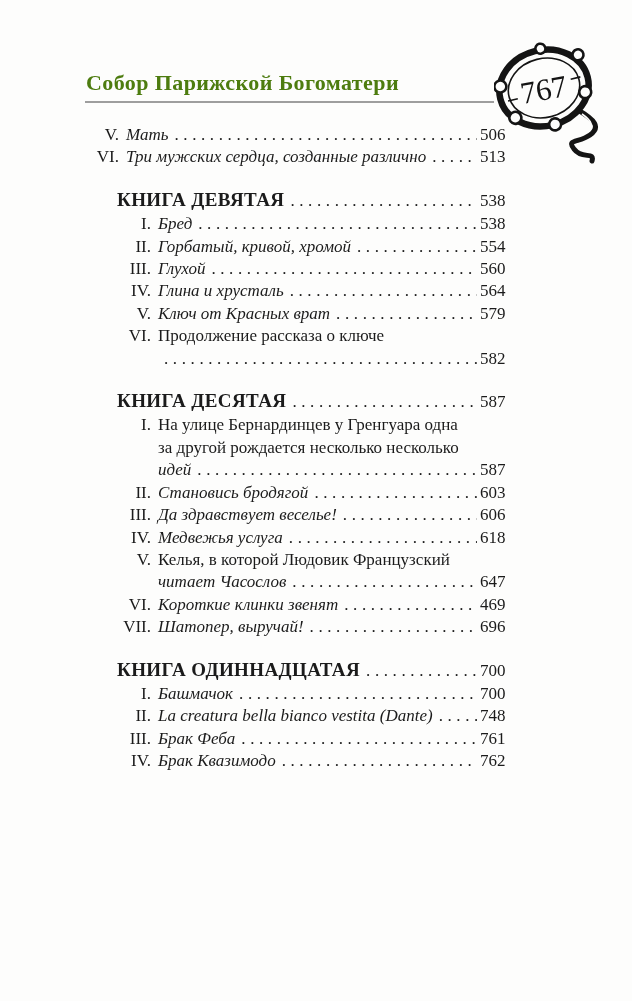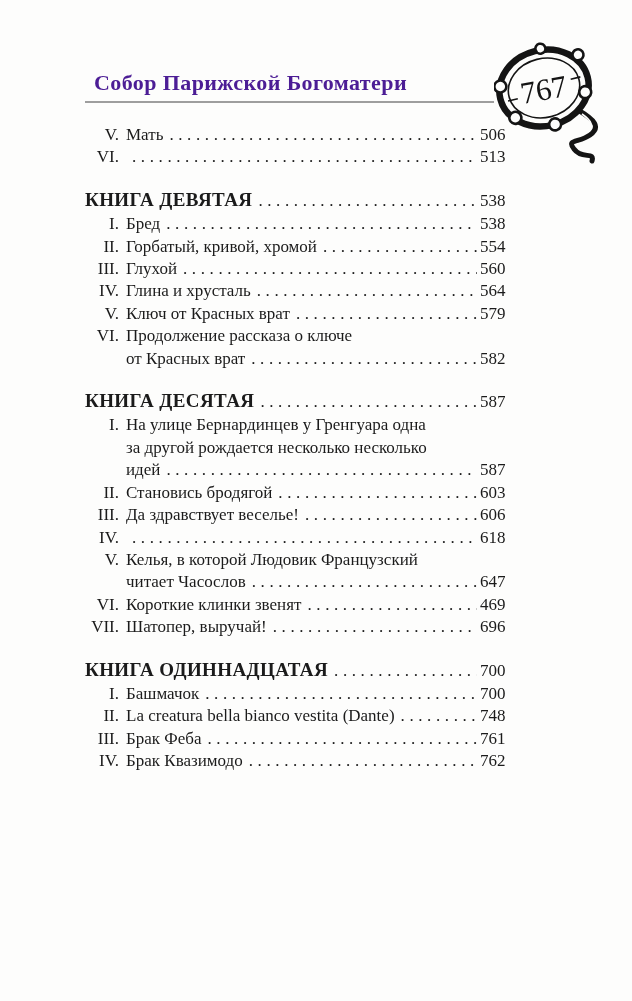"Собор Парижской Богоматери" div.running-header { color: #4c1d95 -> #4d7c0f; margin-left: 8px -> none }
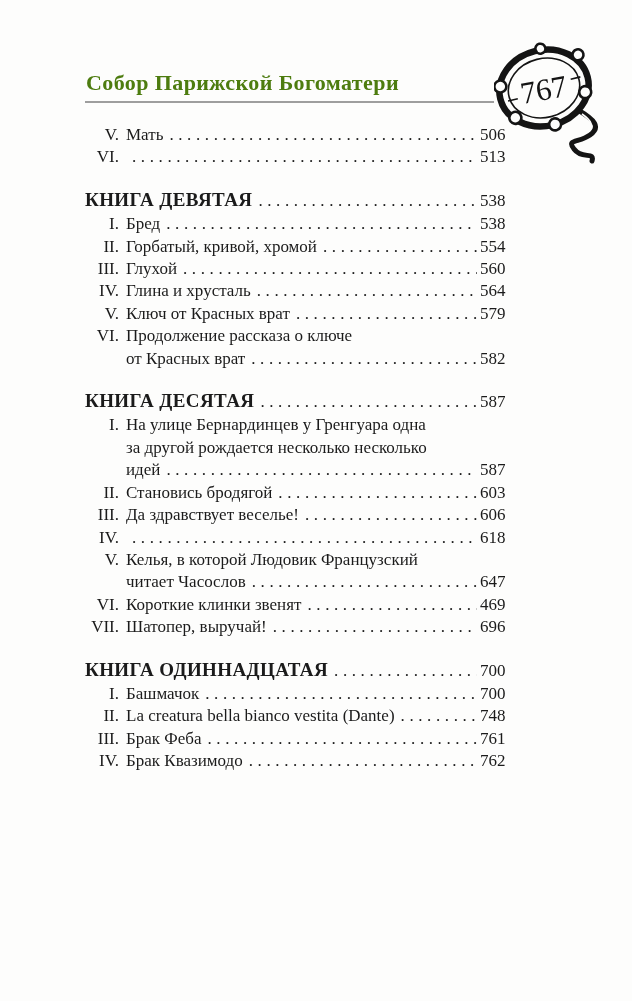"Мать" .title { font-style: none -> italic }
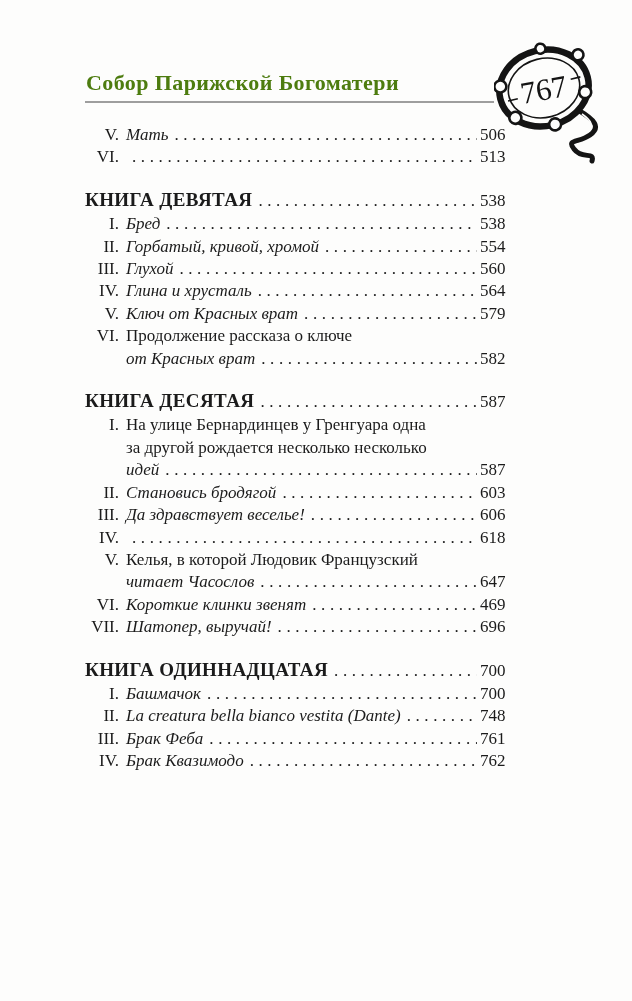"Три мужских сердца, созданные различно" span.title { html: none -> <span>Три мужских сердца, созданные различно</span> }
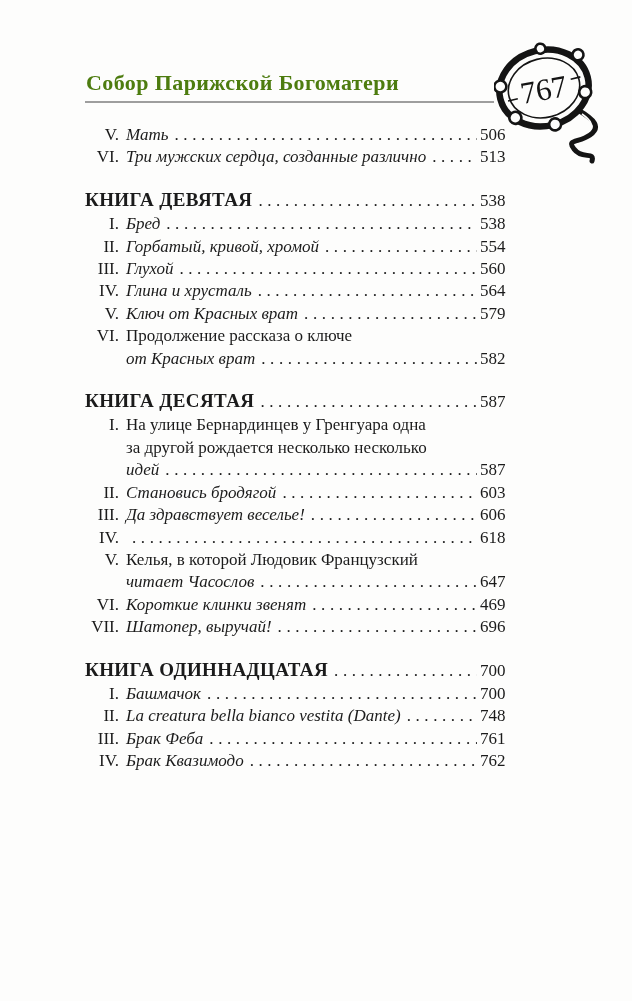"КНИГА ДЕВЯТАЯ" .toc-section + .toc-section { margin-left: none -> 32px }
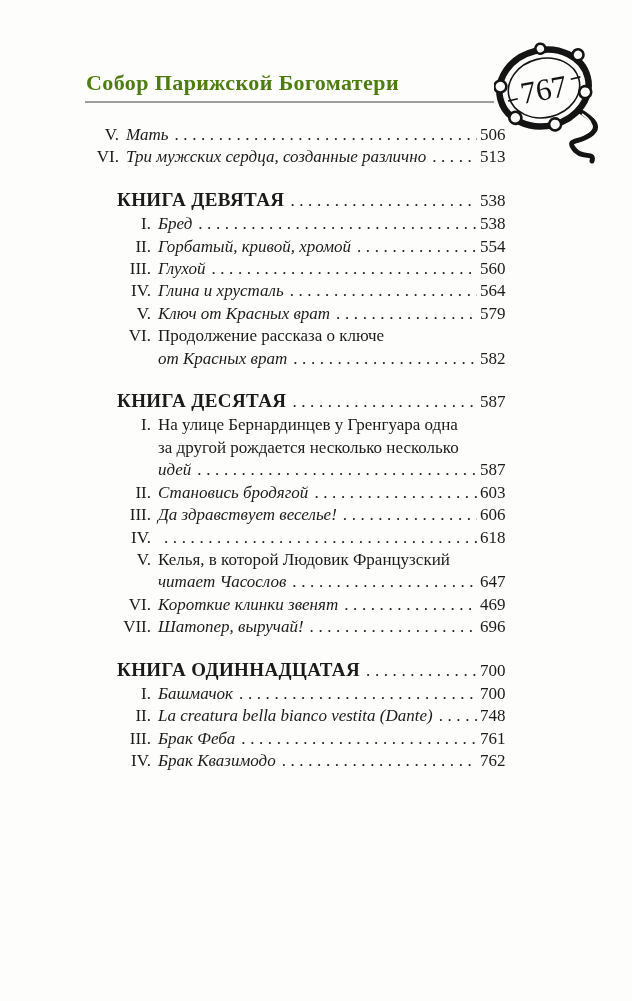"от Красных врат" span.title { html: <span>от Красных врат</span> -> none }
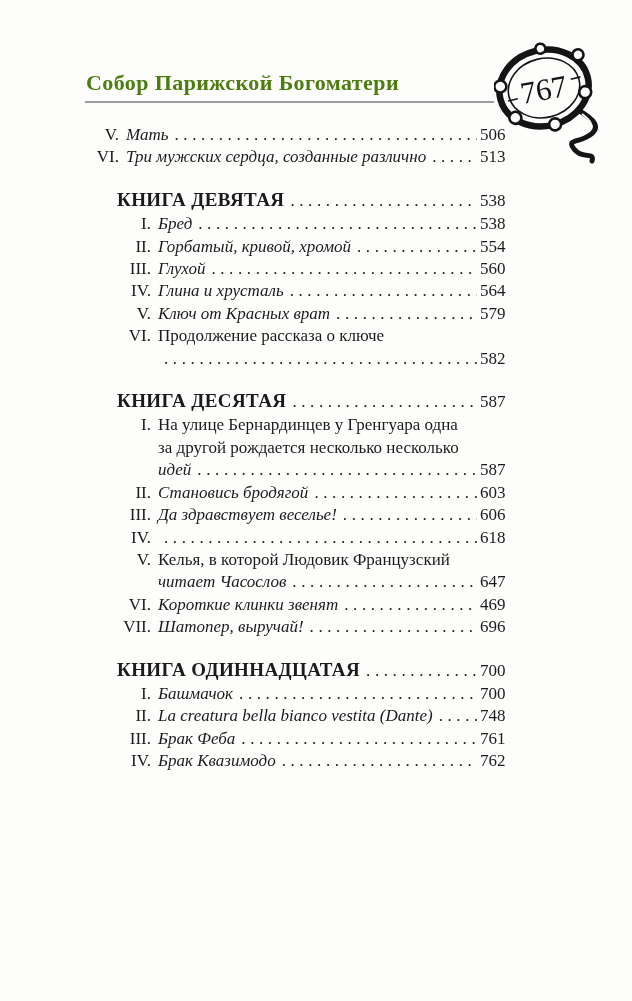"Медвежья услуга" span.title { html: none -> <span>Медвежья услуга</span> }
